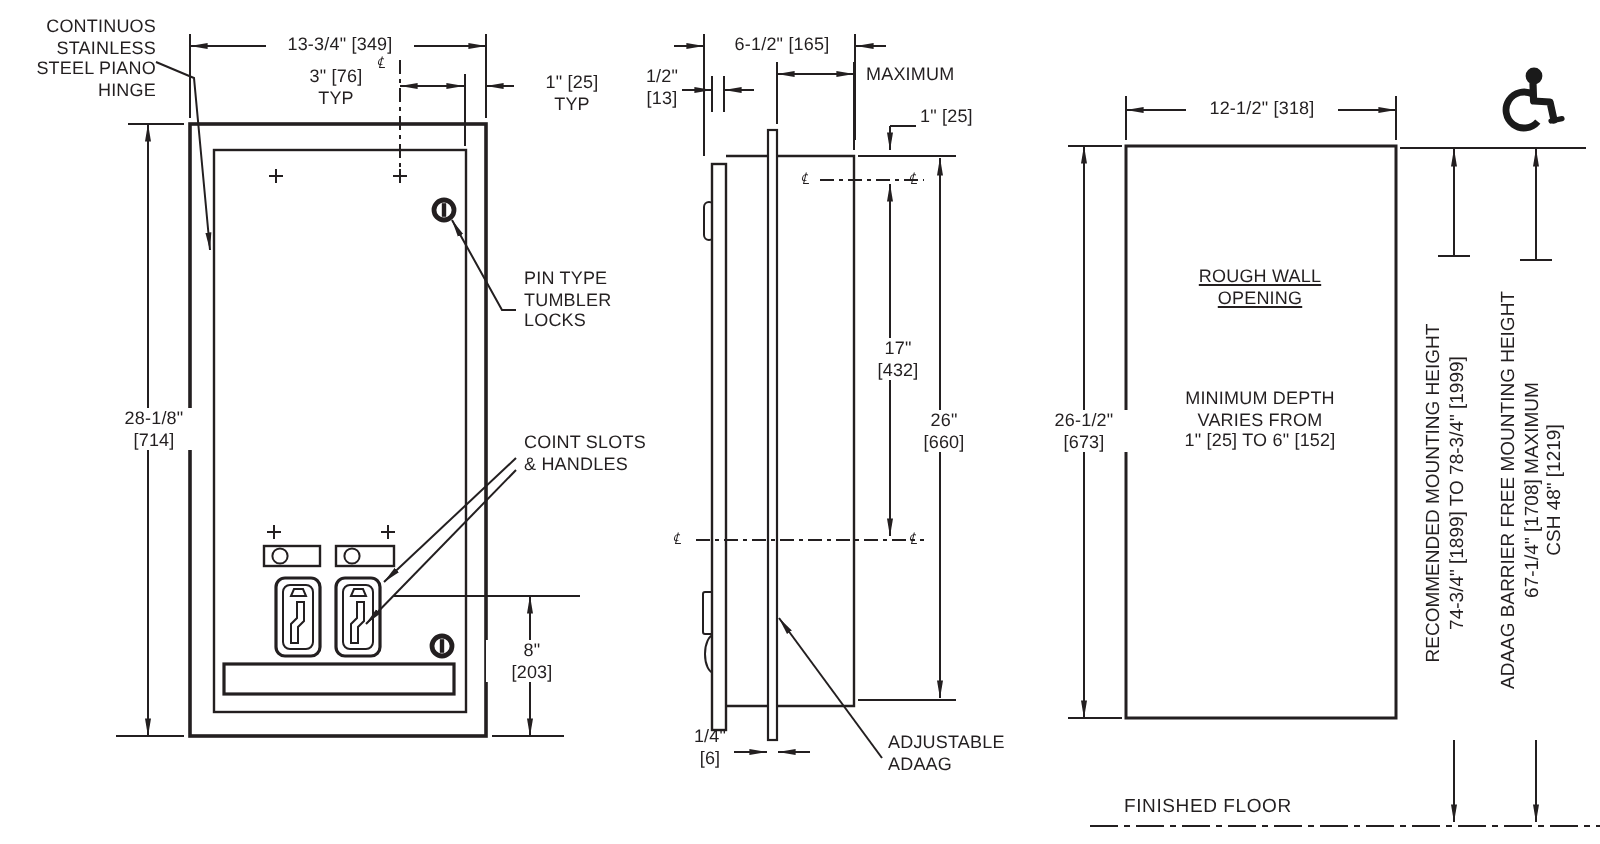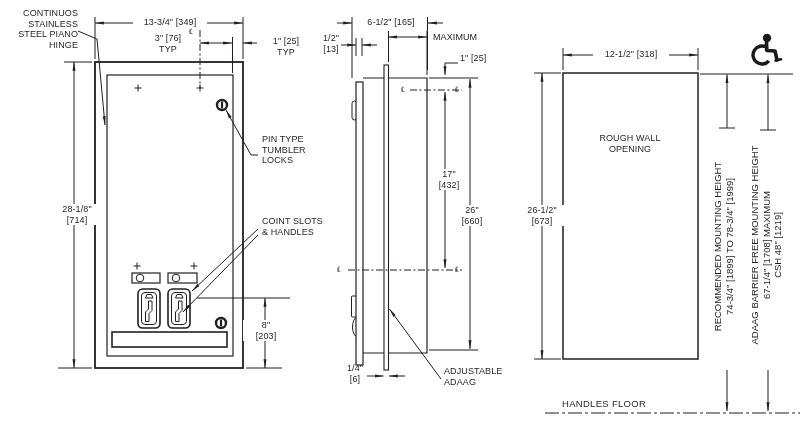"ROUGH WALL" div.lbl { text-decoration: none -> underline }
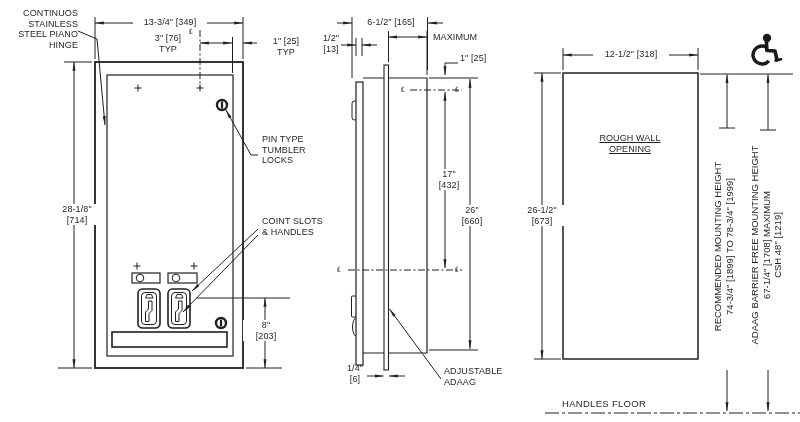"MINIMUM DEPTH" div.lbl { html: none -> <div>MINIMUM DEPTH VARIES FROM 1" [25] TO 6" [152]</div> }
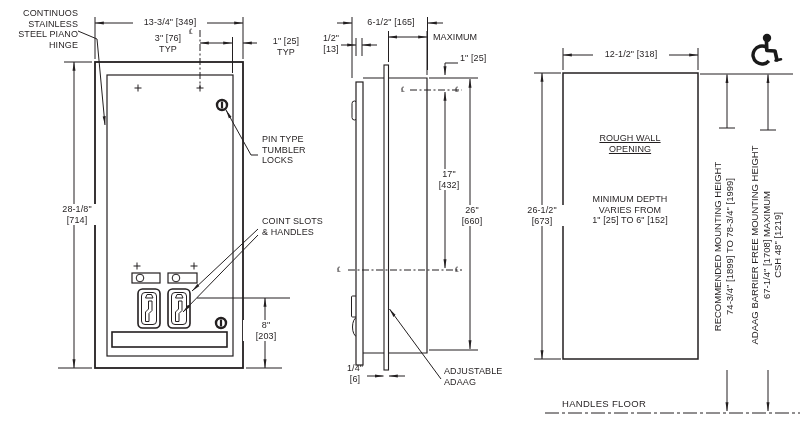"HANDLES FLOOR" div.lbl { text: HANDLES -> FINISHED }
